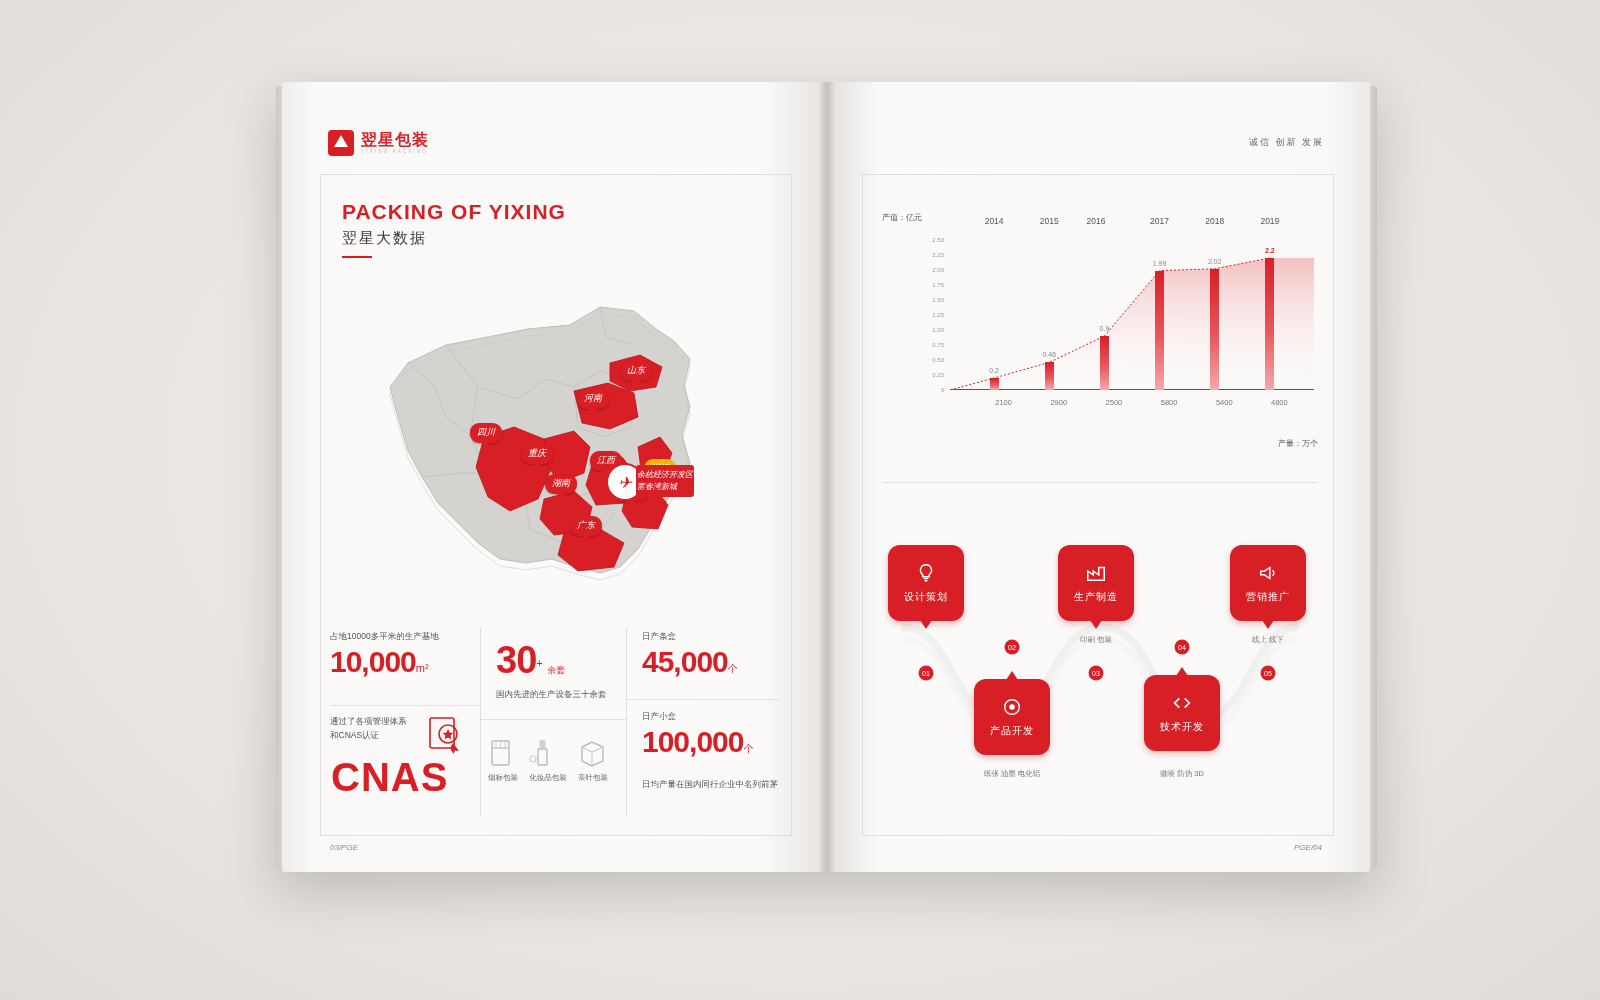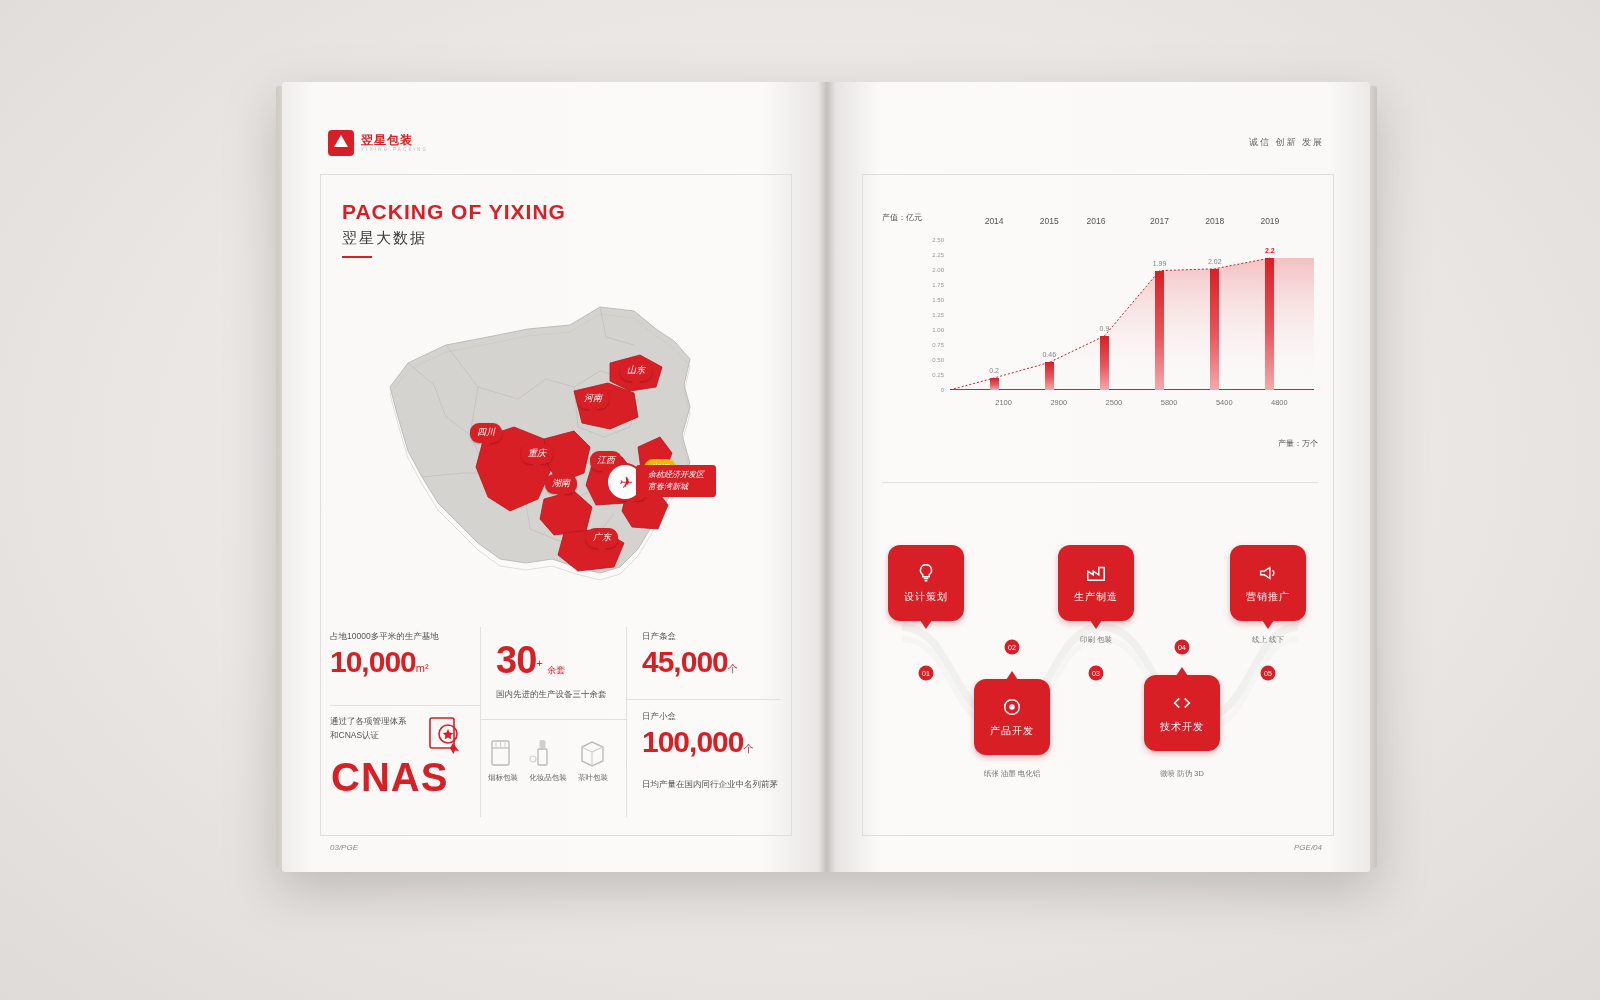"翌星包装" .logo-cn { font-size: 12px -> 16px }
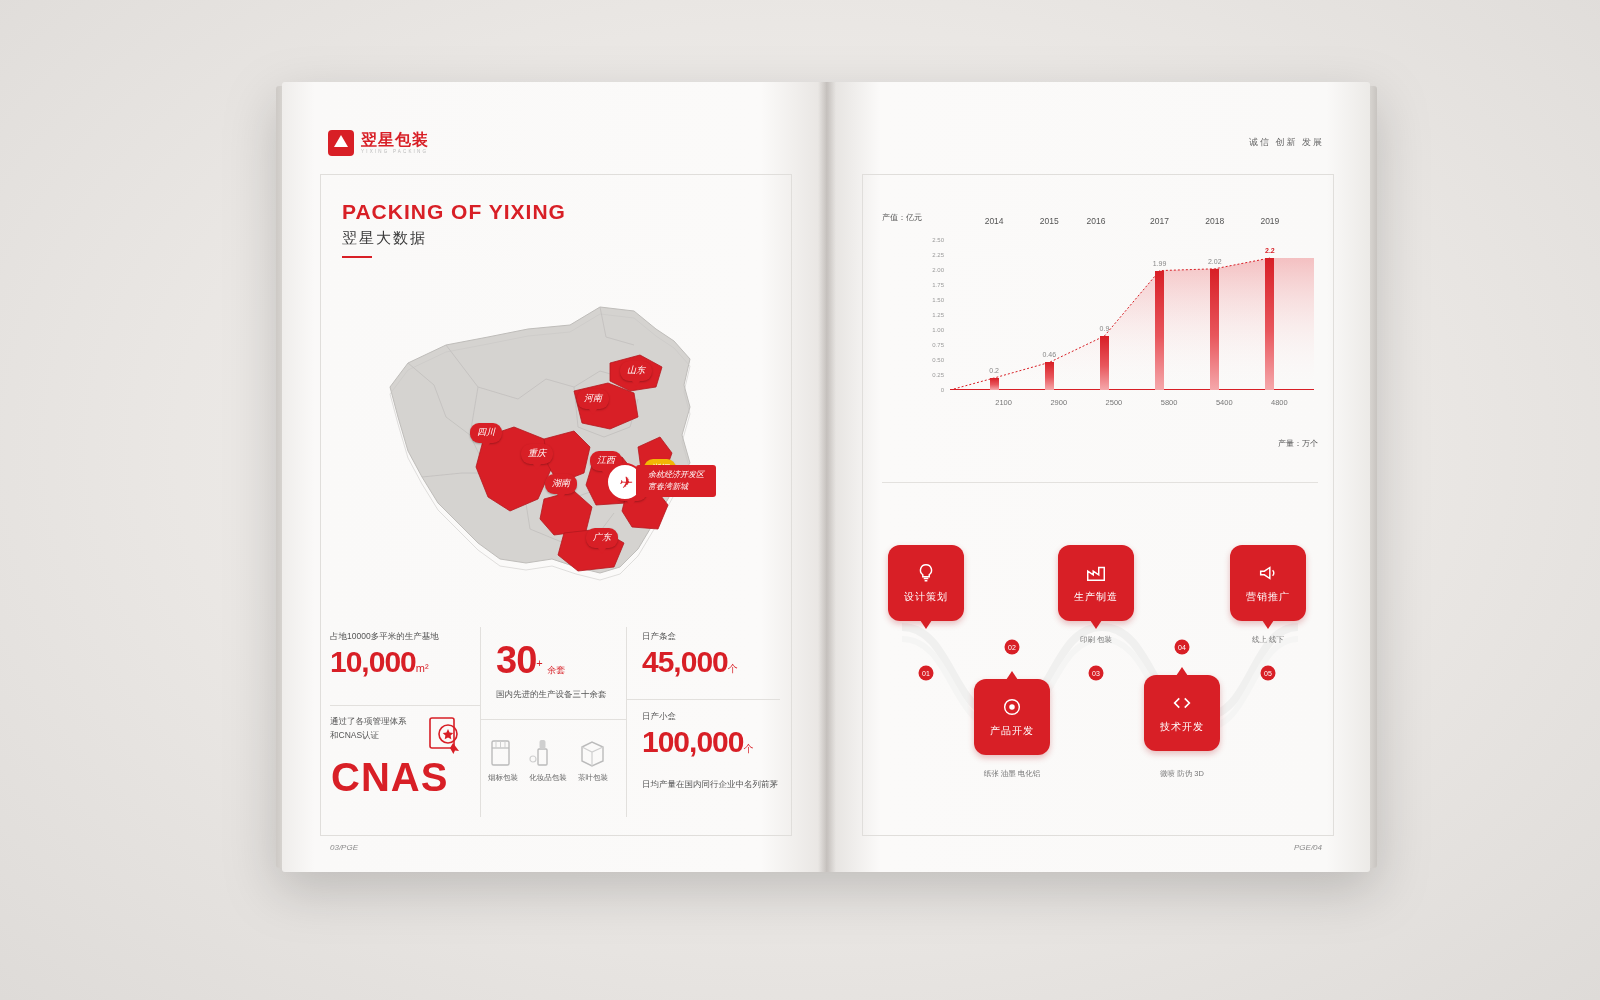"余杭经济开发区" .hq-box { padding: 4px 12px -> 4px 1px }
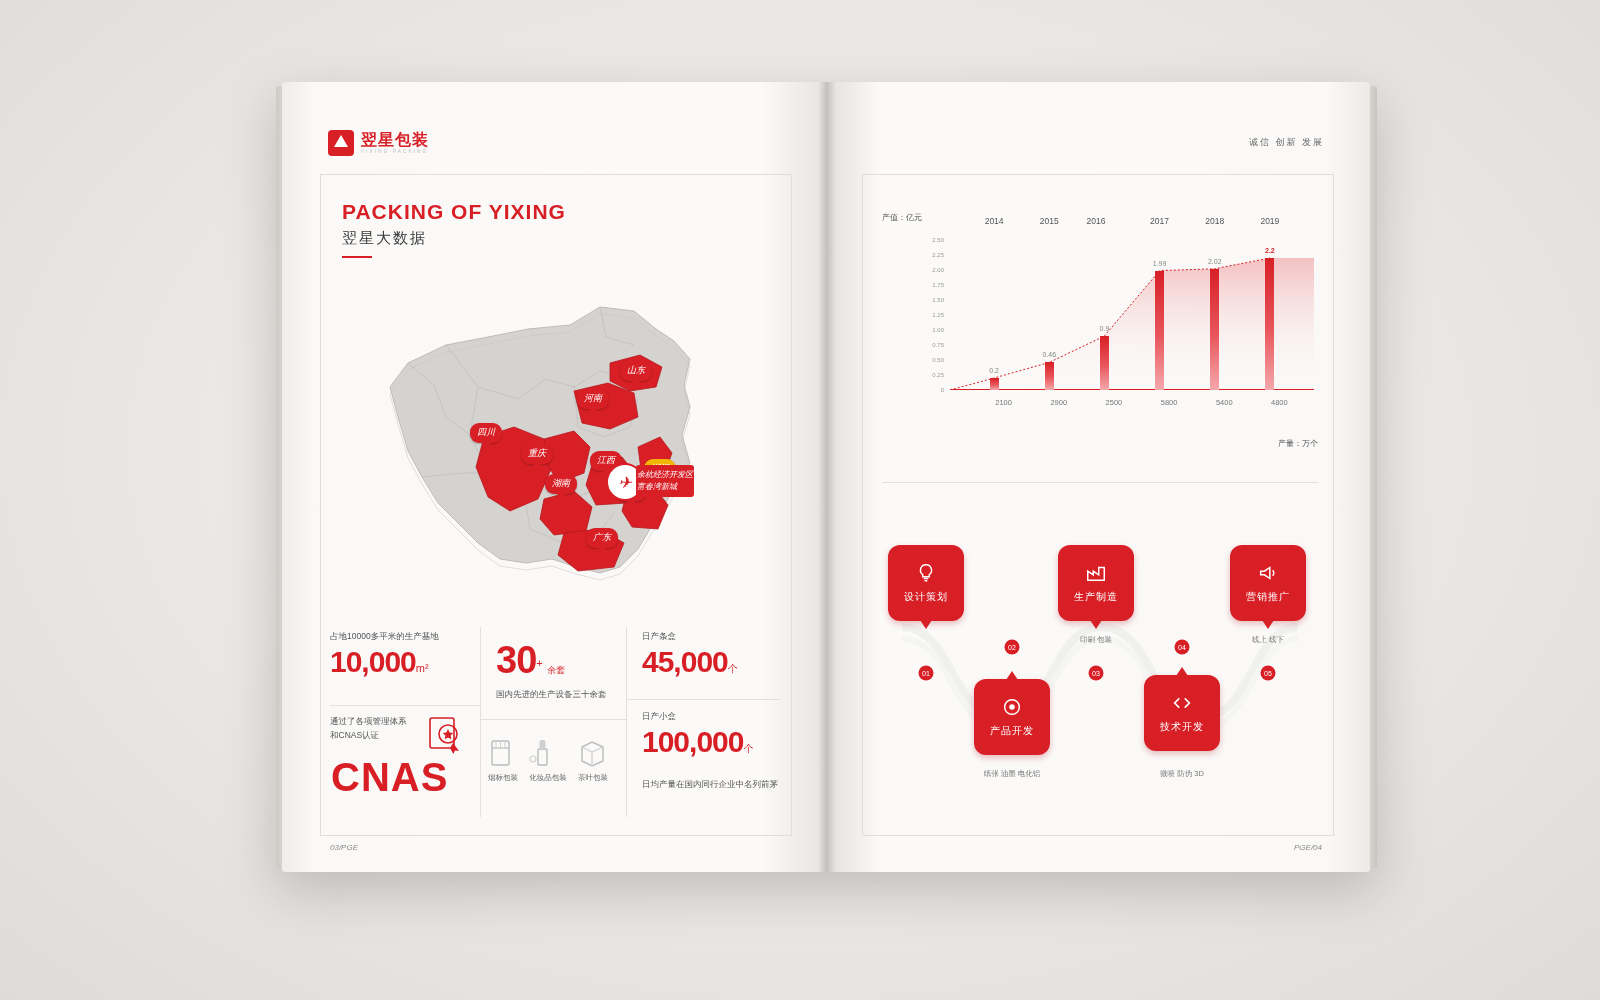"广东" div.pin { left: 264px -> 248px; margin-top: 12px -> none }
